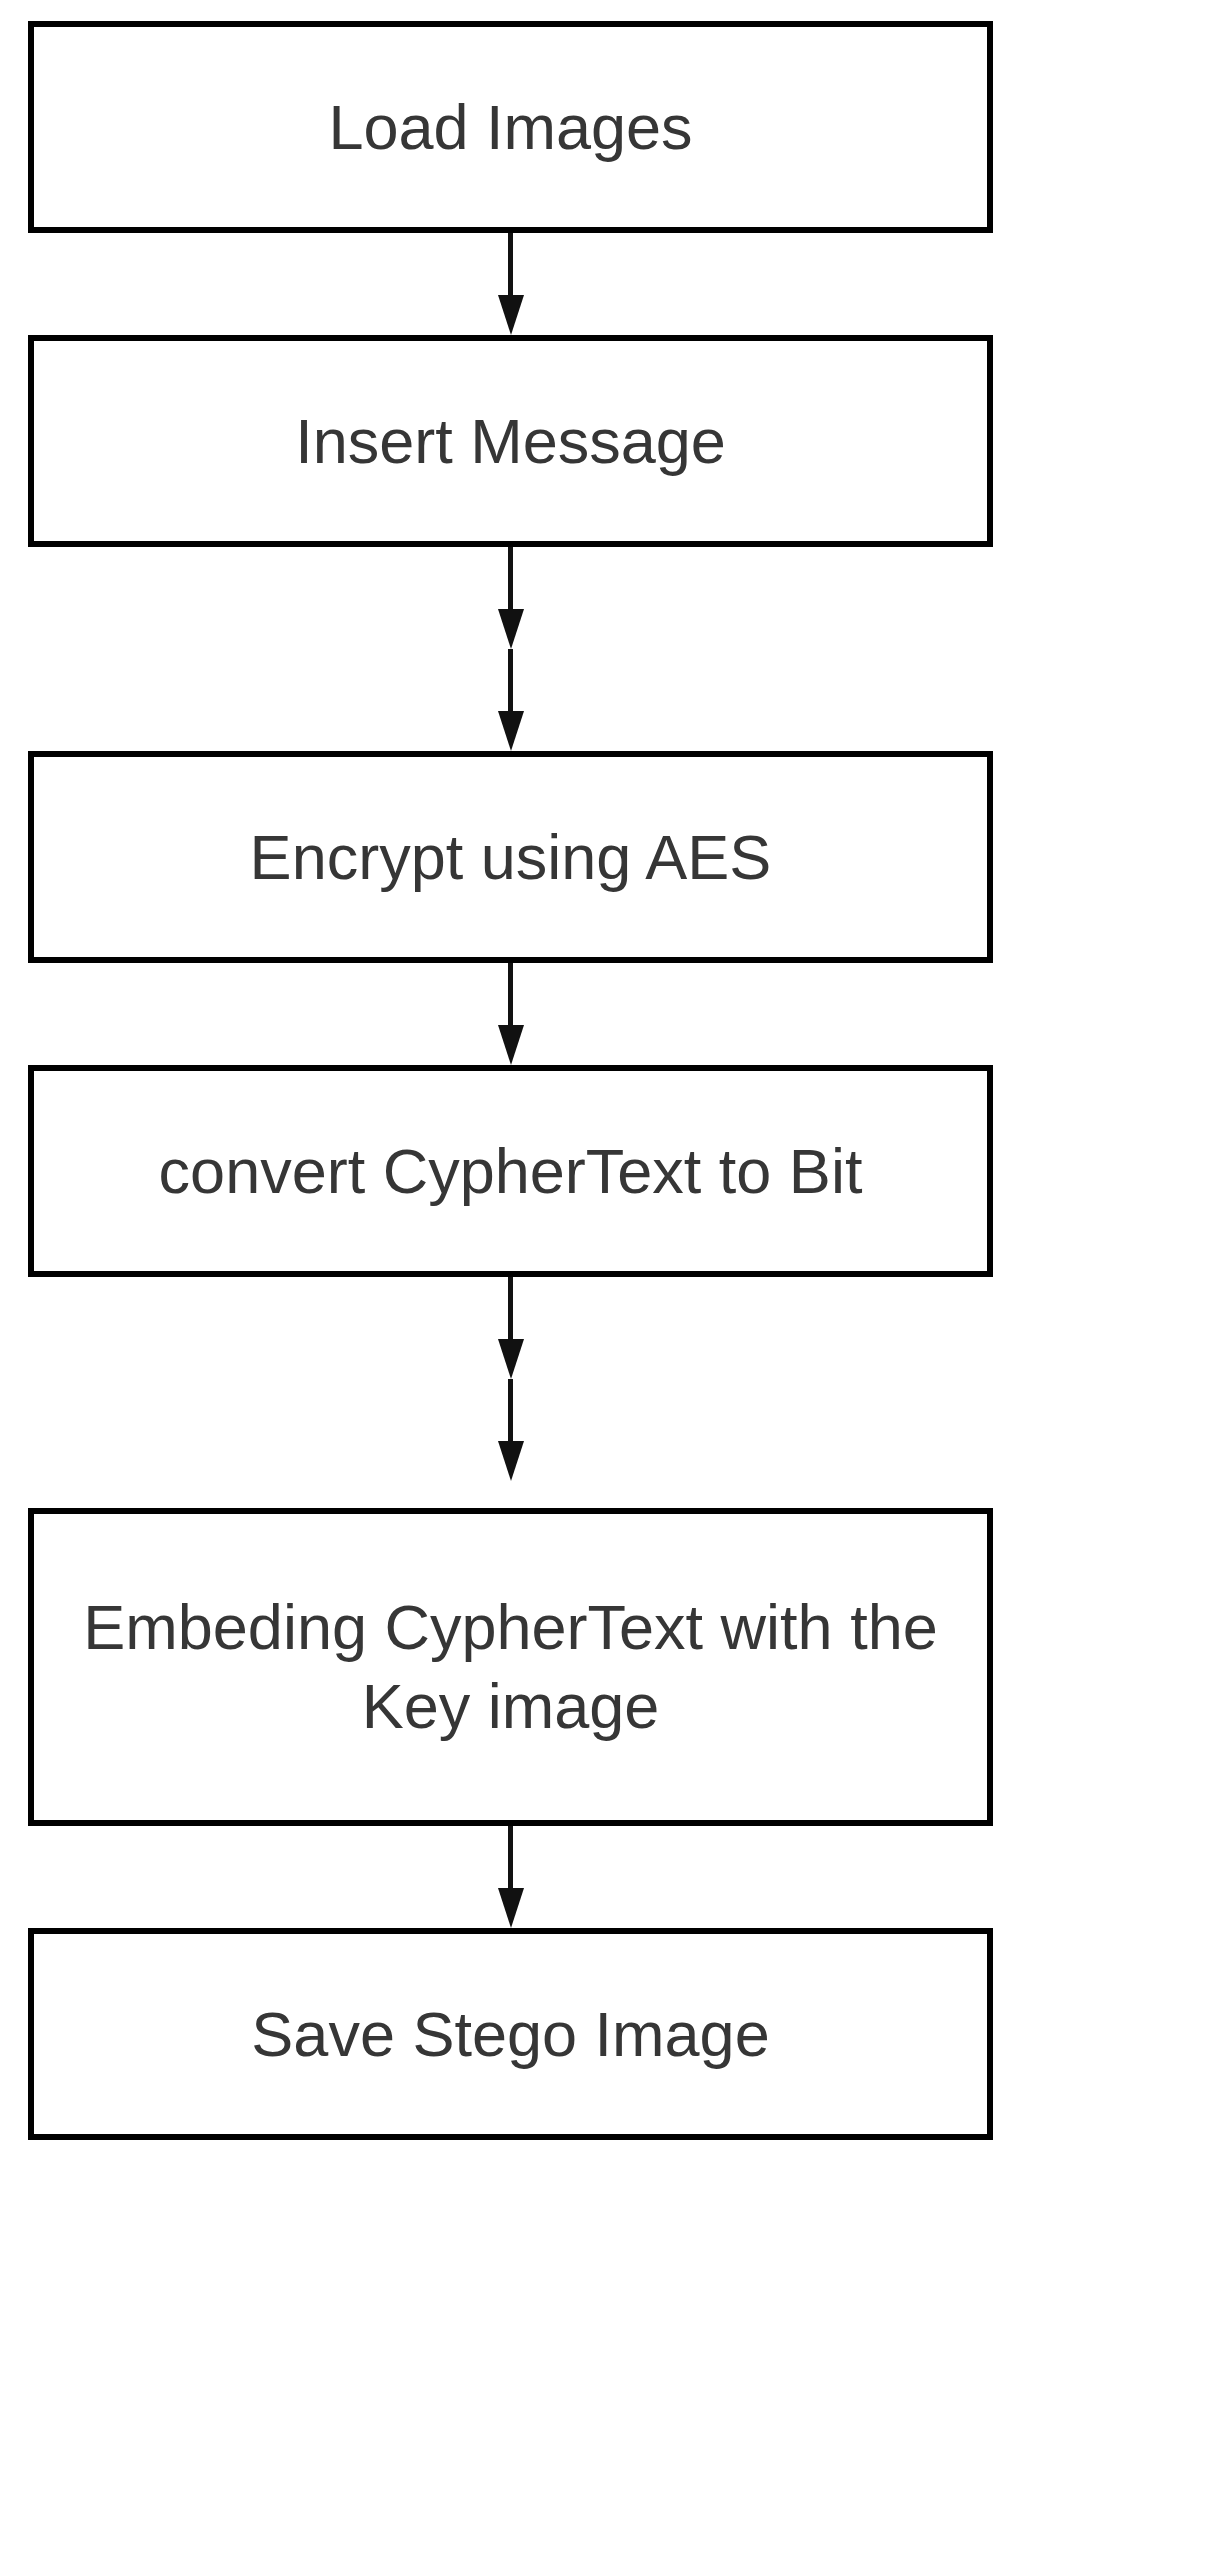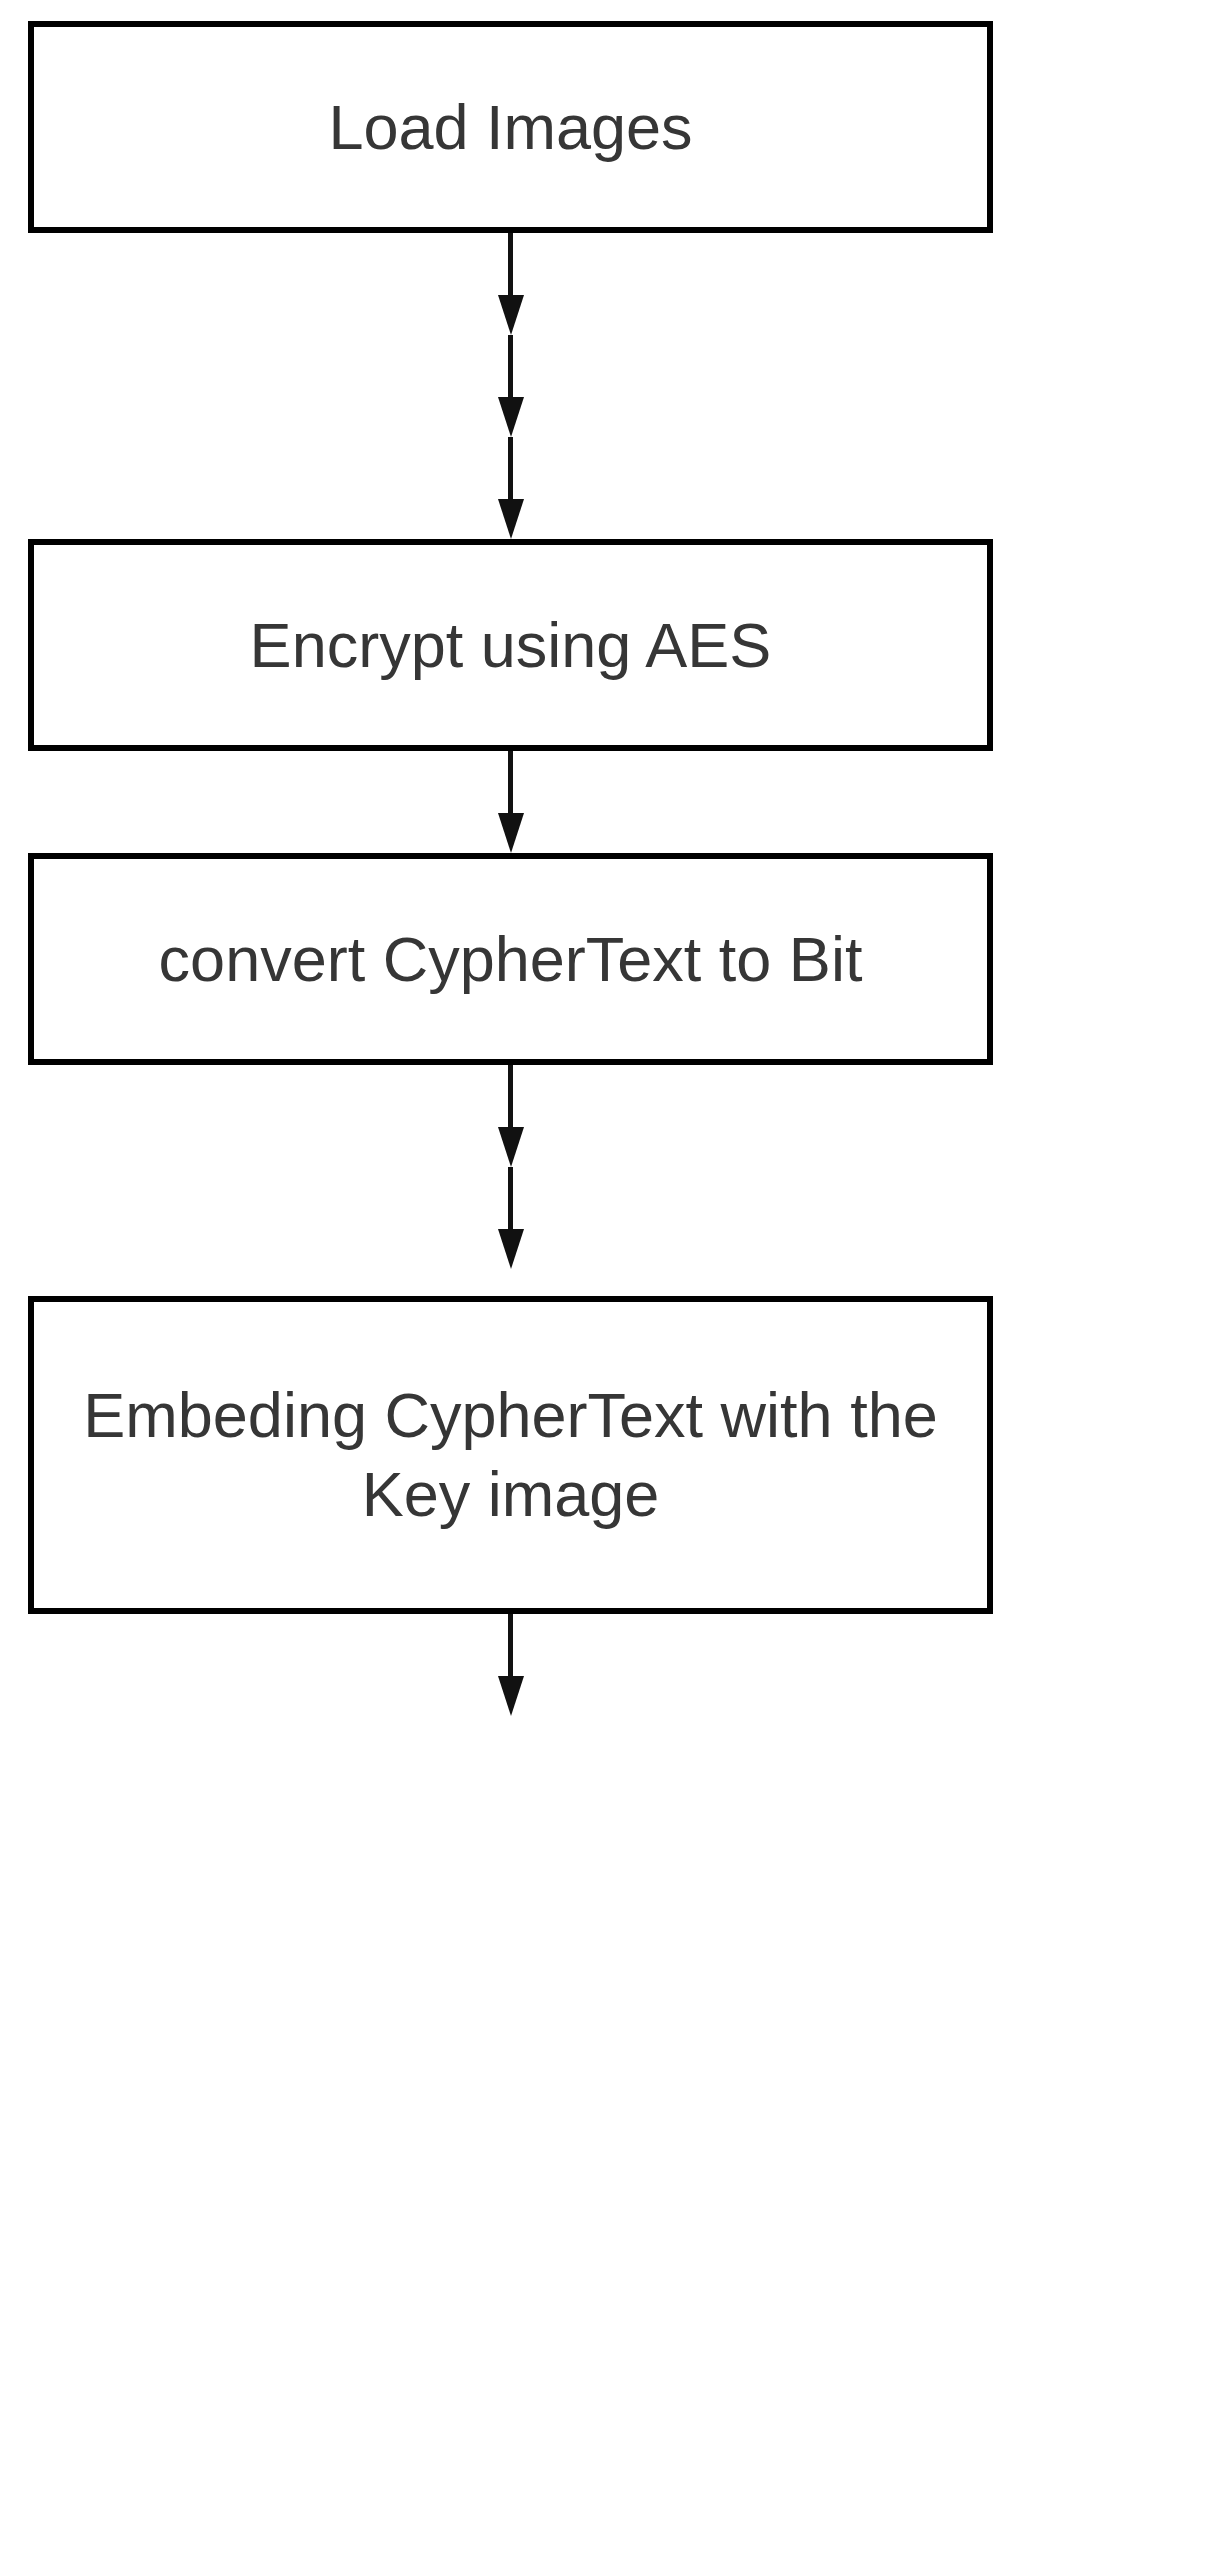"Insert Message" div.node { html: none -> <div> <span>Insert Message</span> </div> }
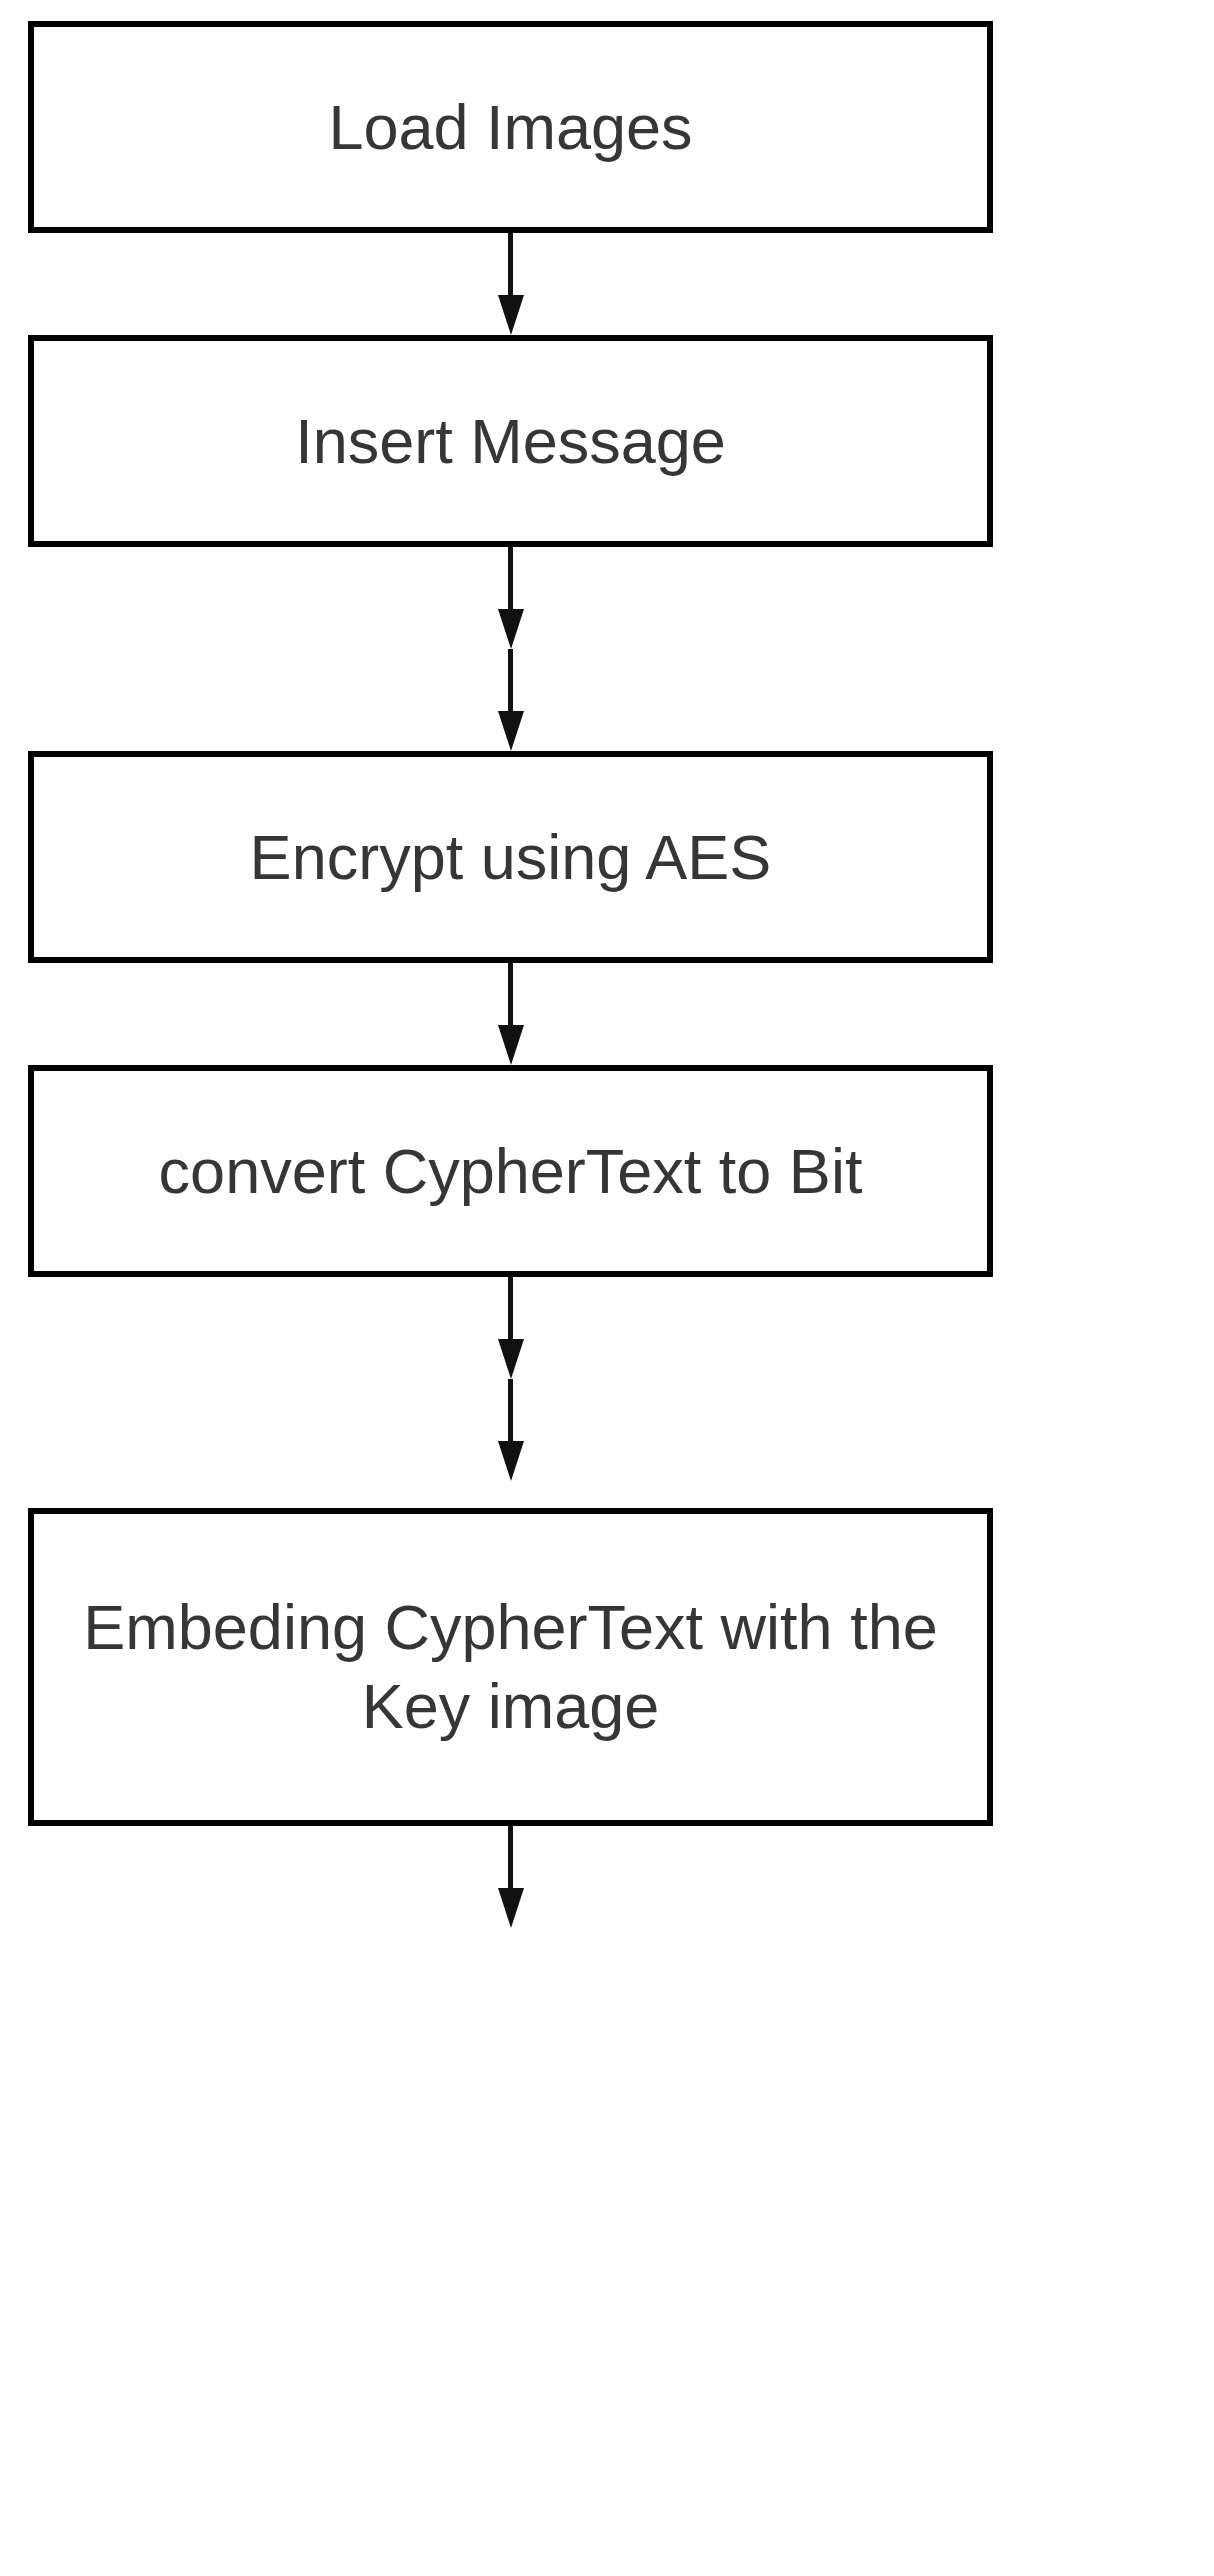"Save Stego Image" div.node { html: none -> <div> <span>Save Stego Image</span> </div> }
